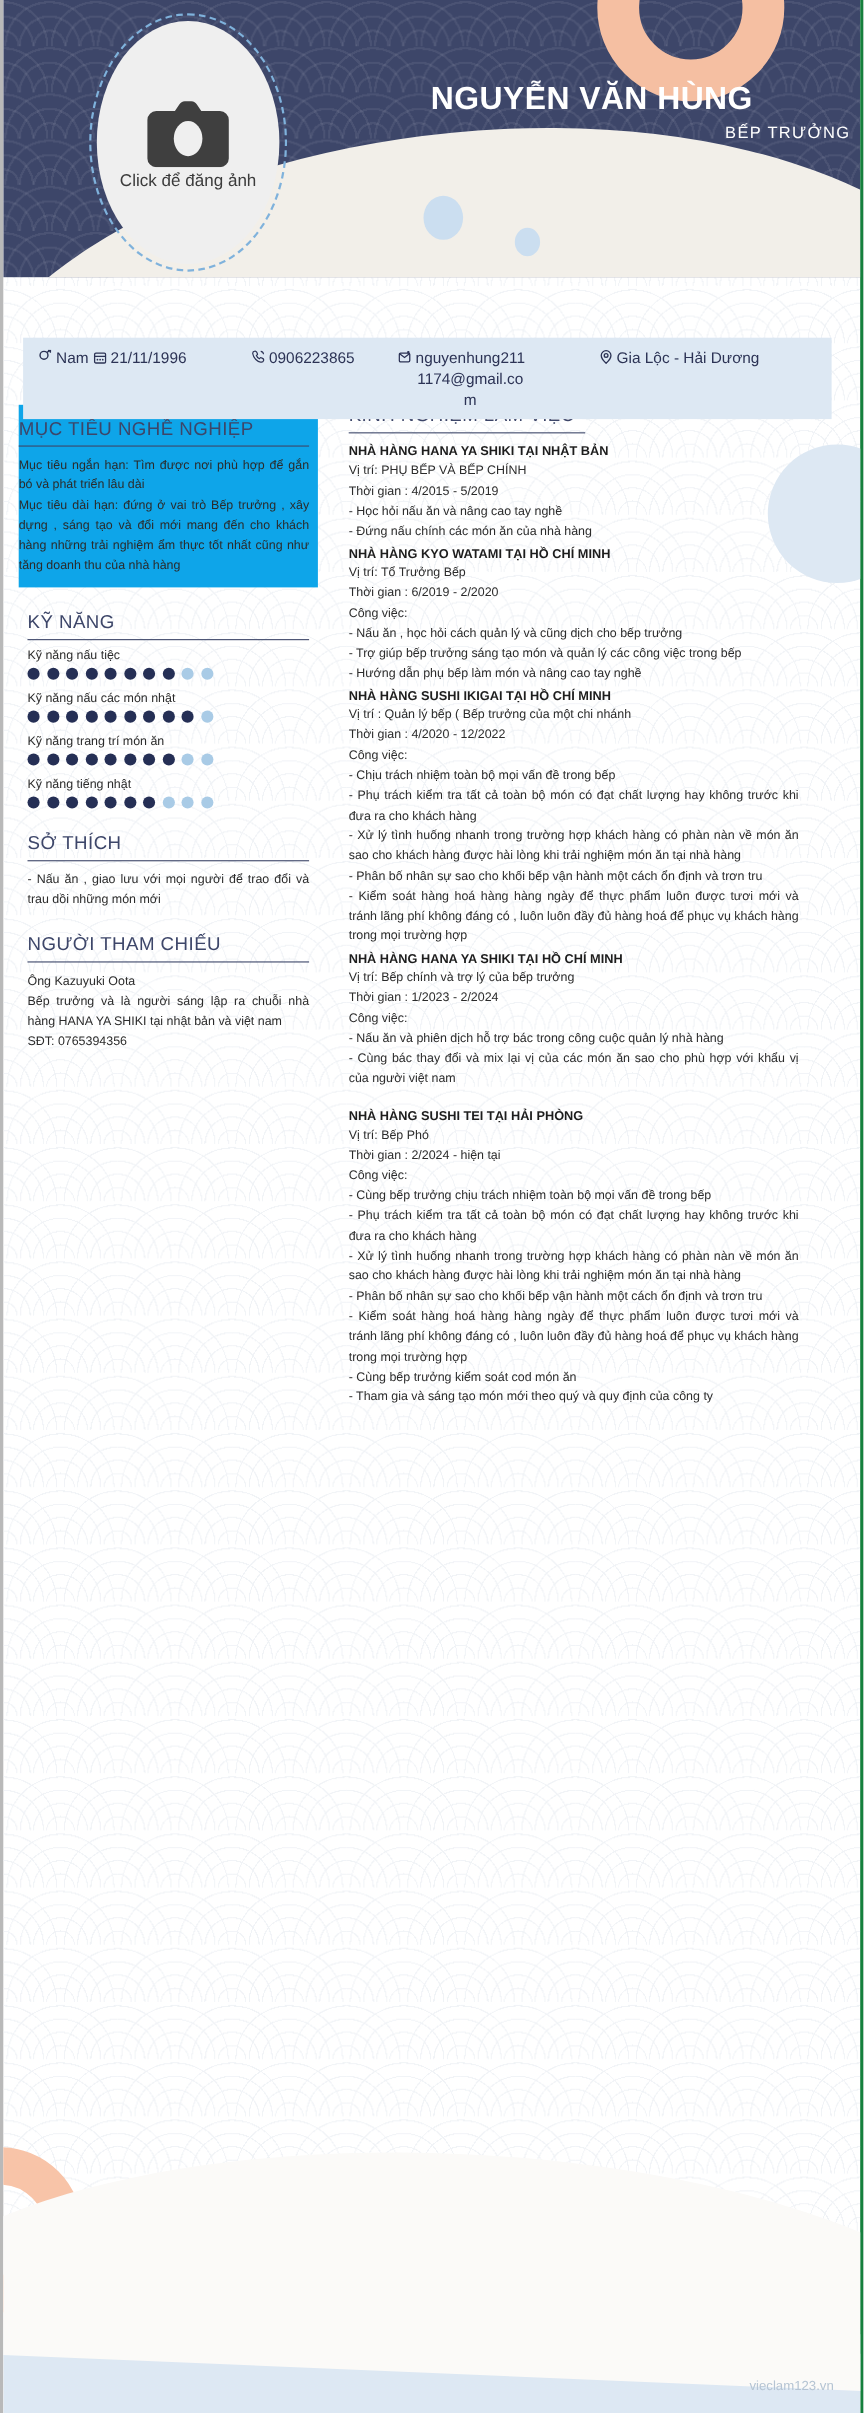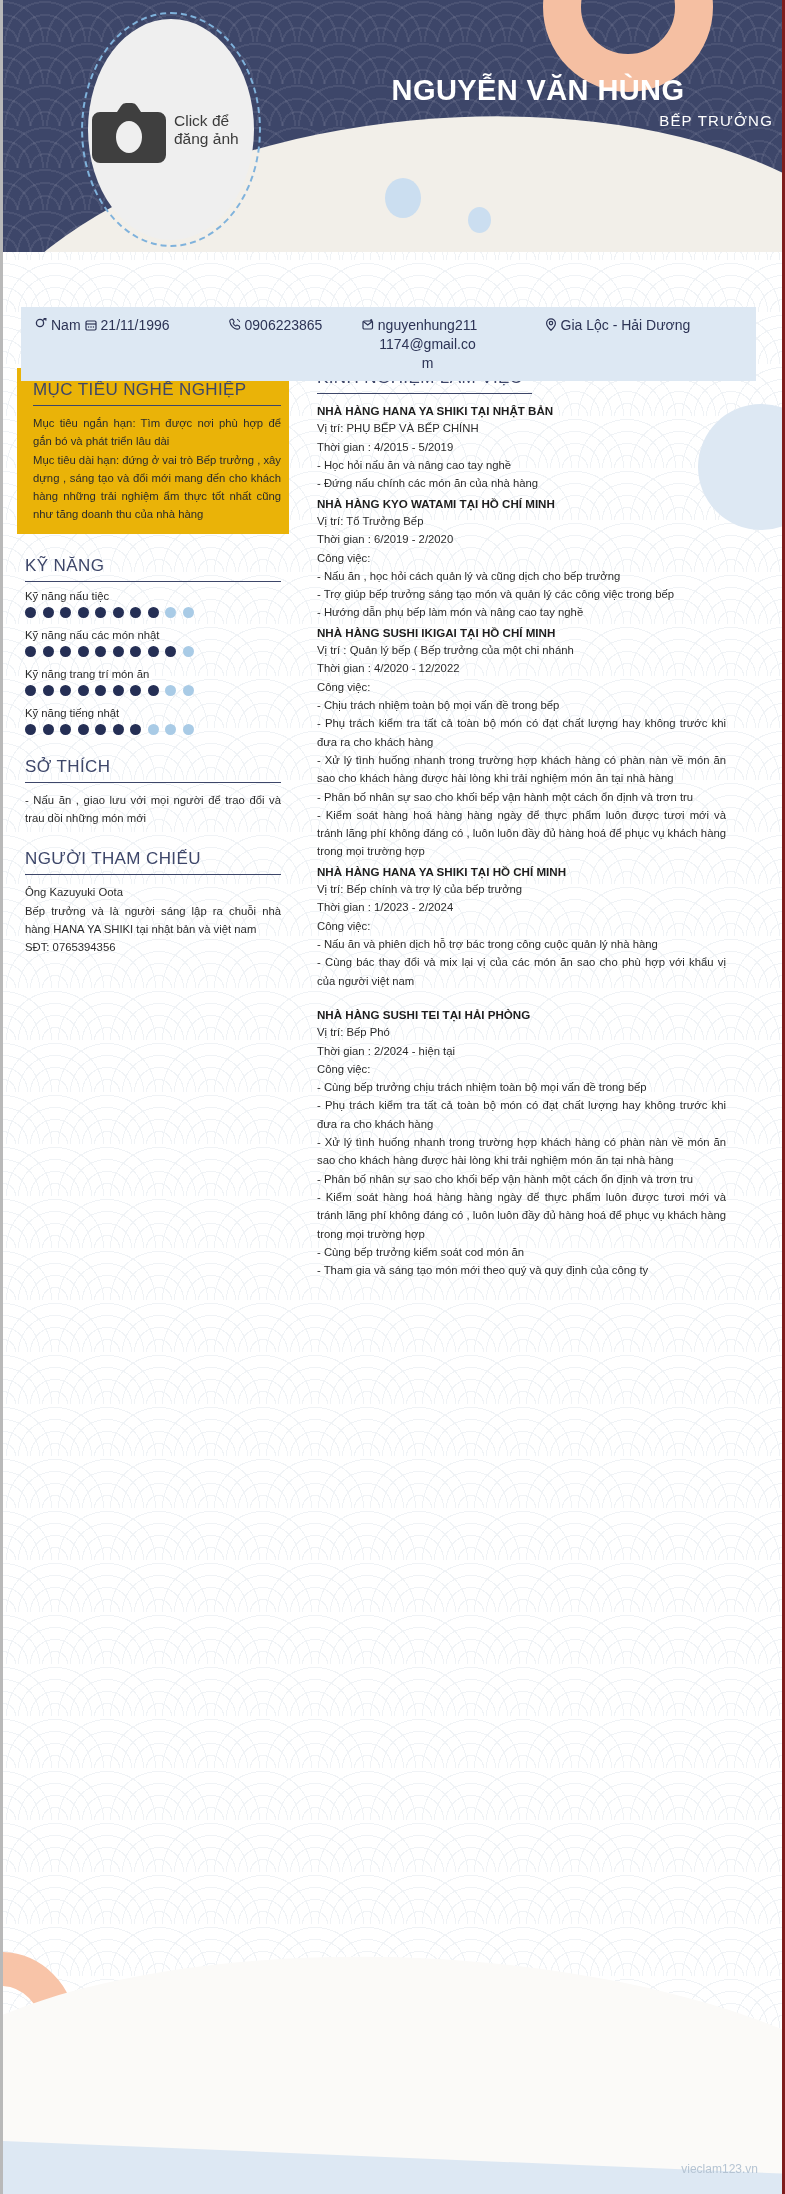"NGUYỄN VĂN HÙNG" .page { border-right: 3px solid #7f1d1d -> 3px solid #15803d }
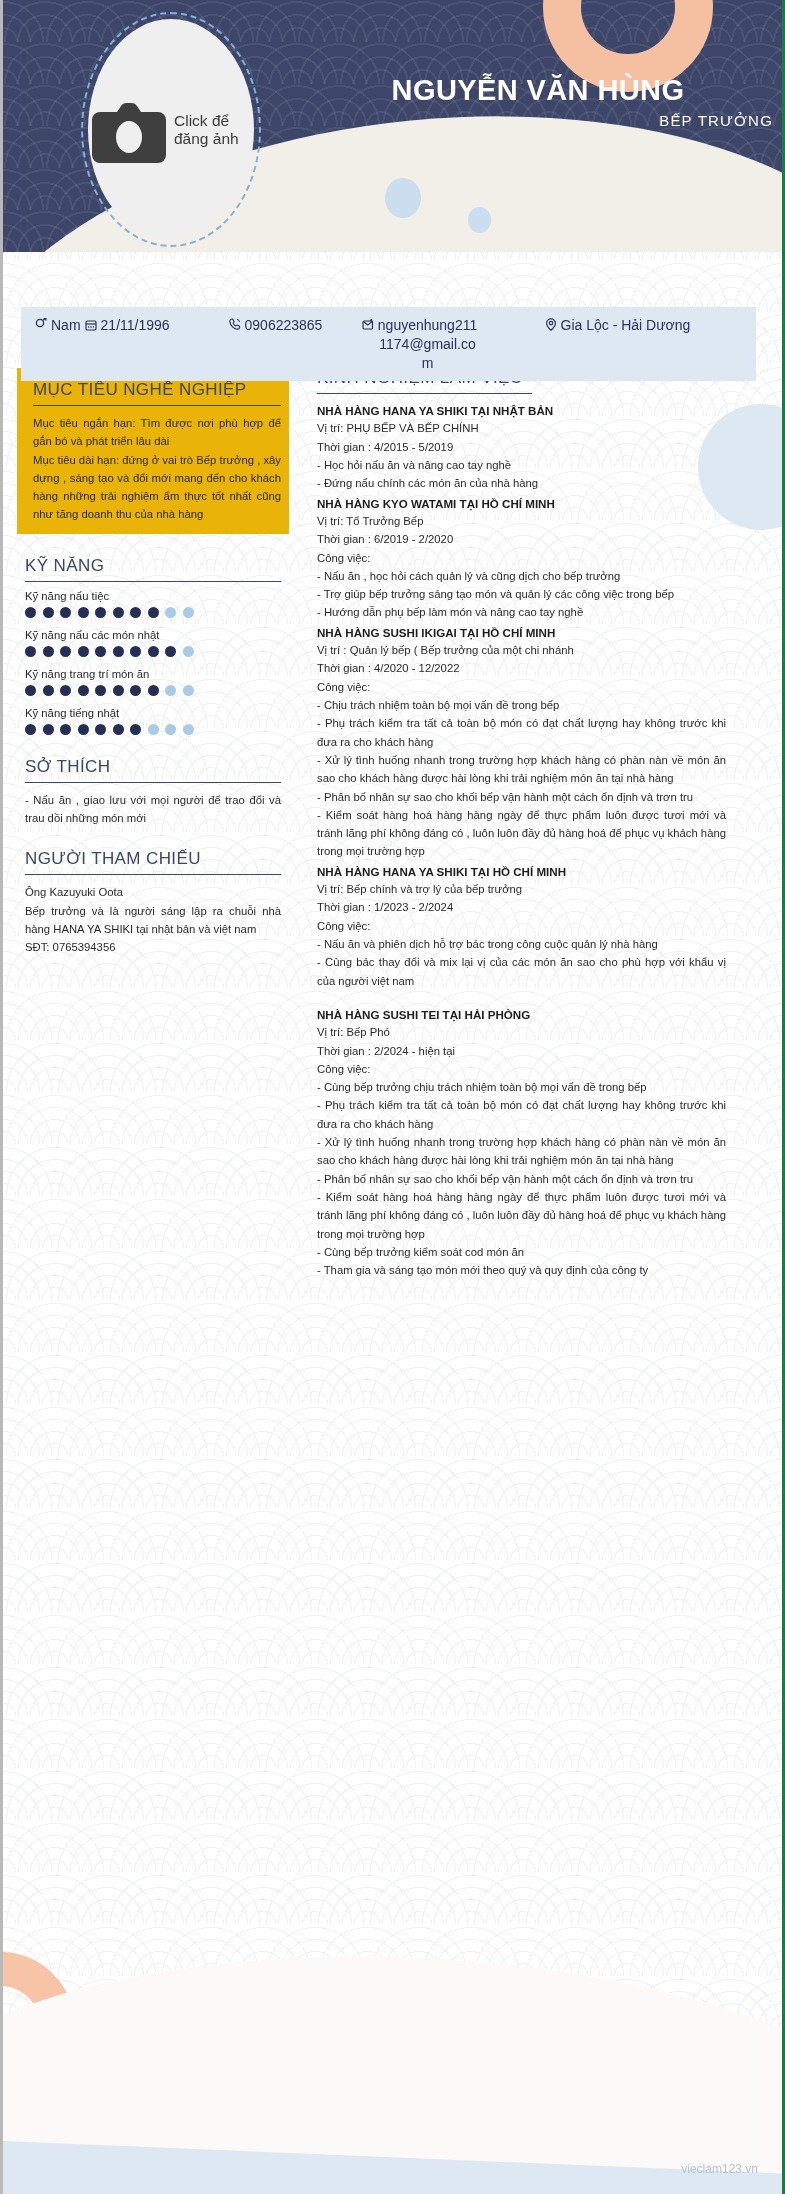"Click để đăng ảnh" .avatar-inner { flex-direction: row -> column }
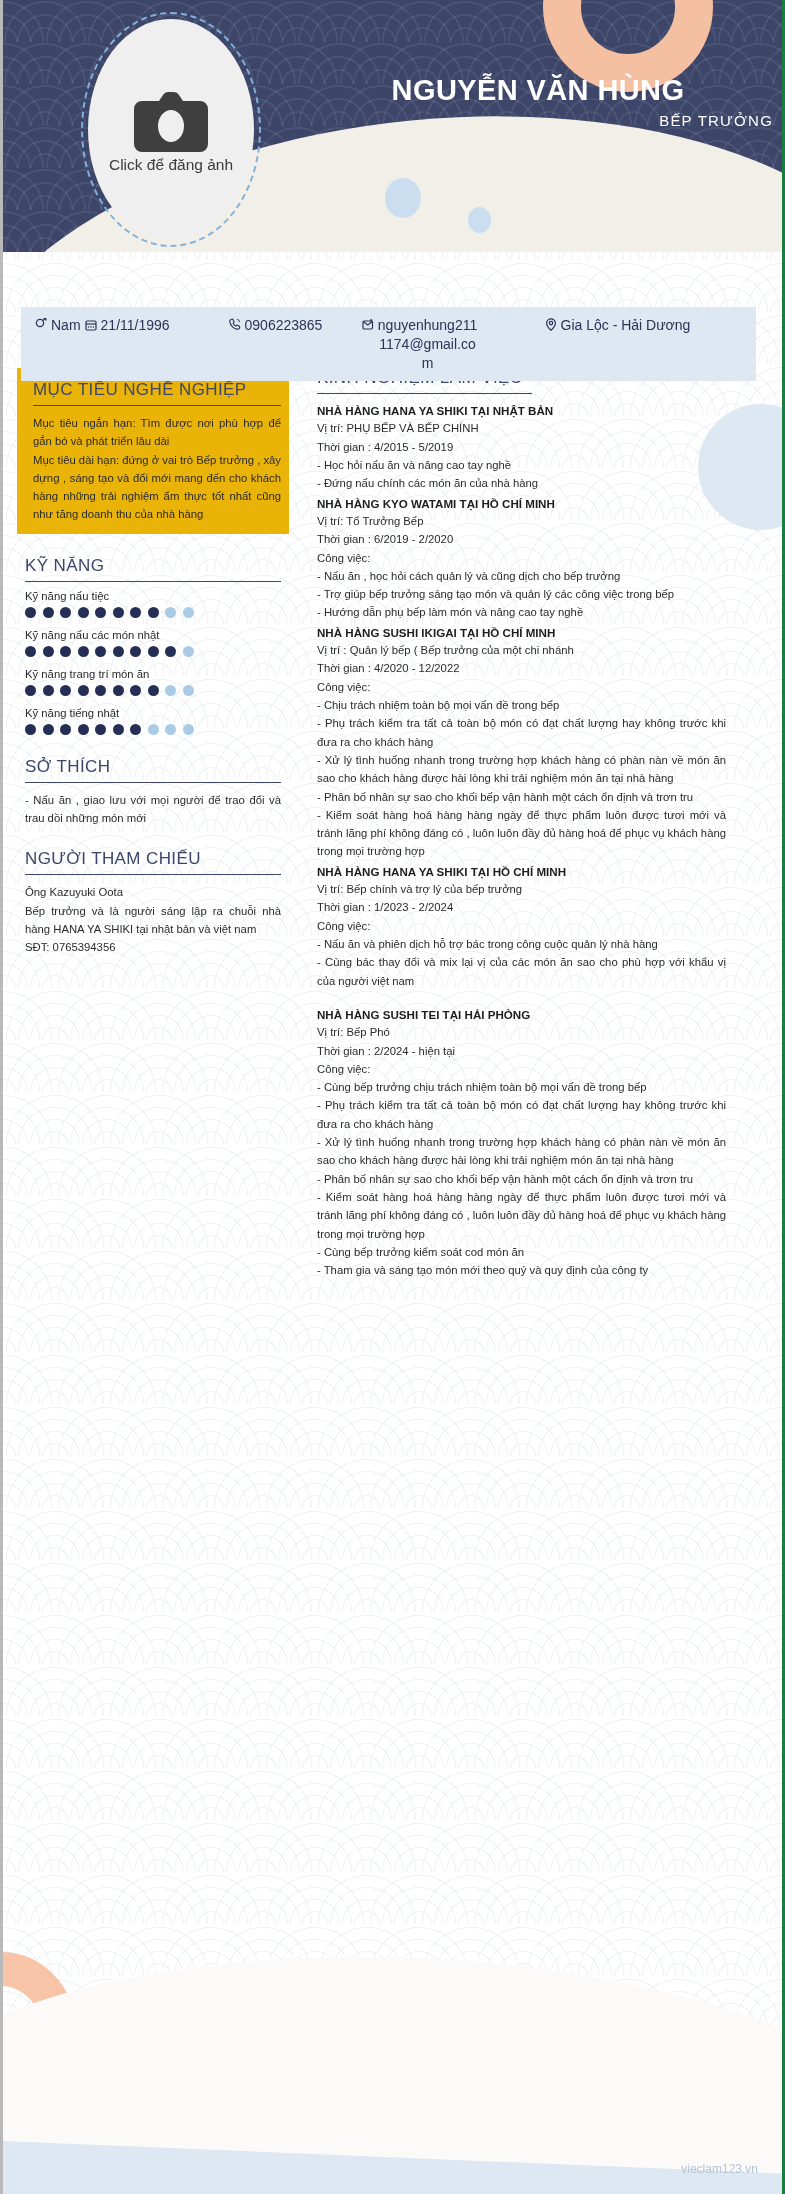"MỤC TIÊU NGHỀ NGHIỆP" .panel { background: #eab308 -> #0ea5e9; padding: 12px 8px 10px 16px -> 12px 8px 10px 0 }
